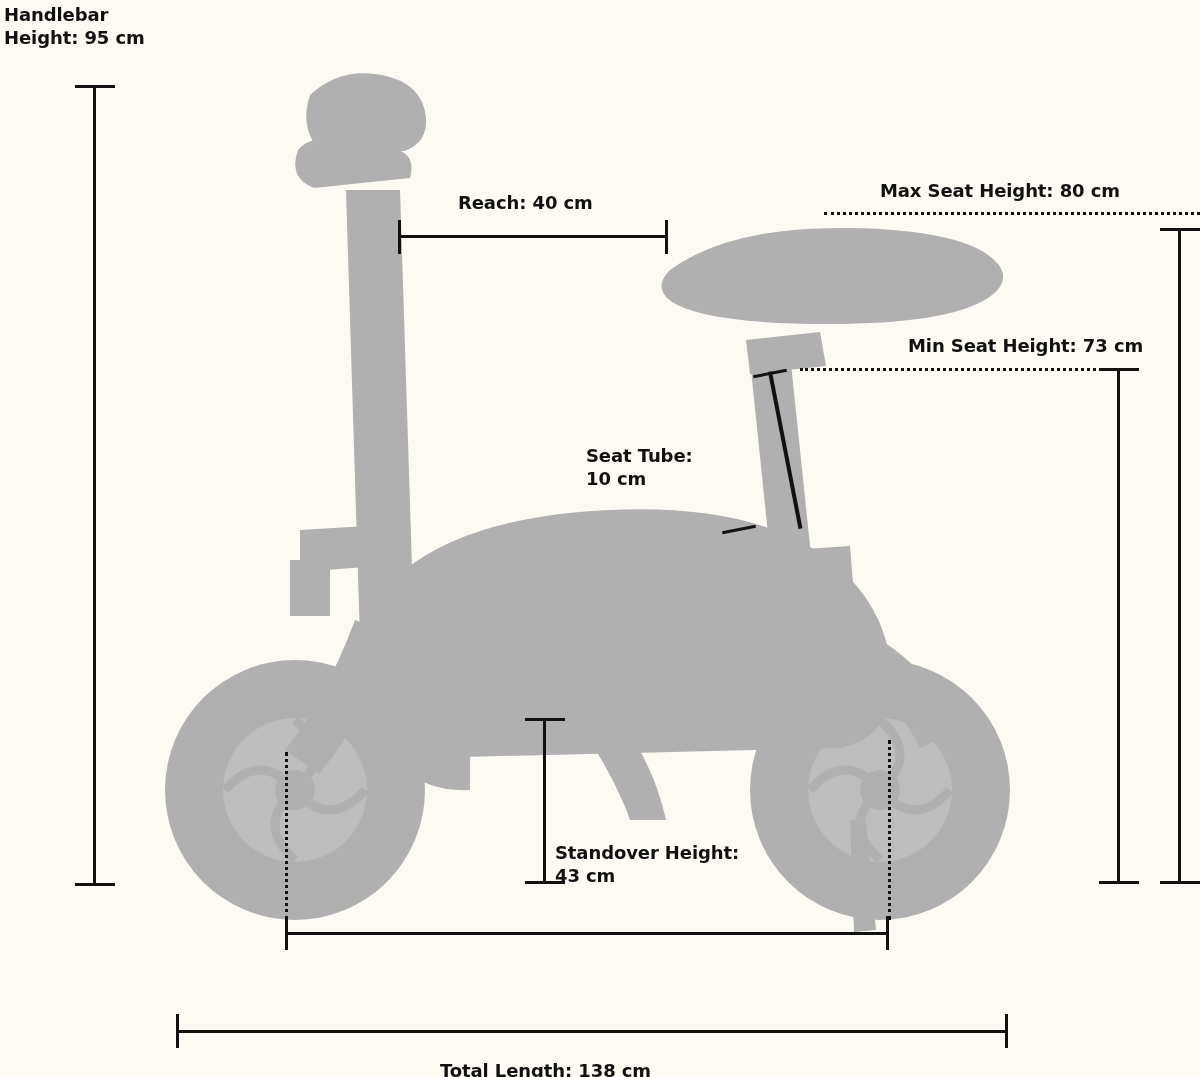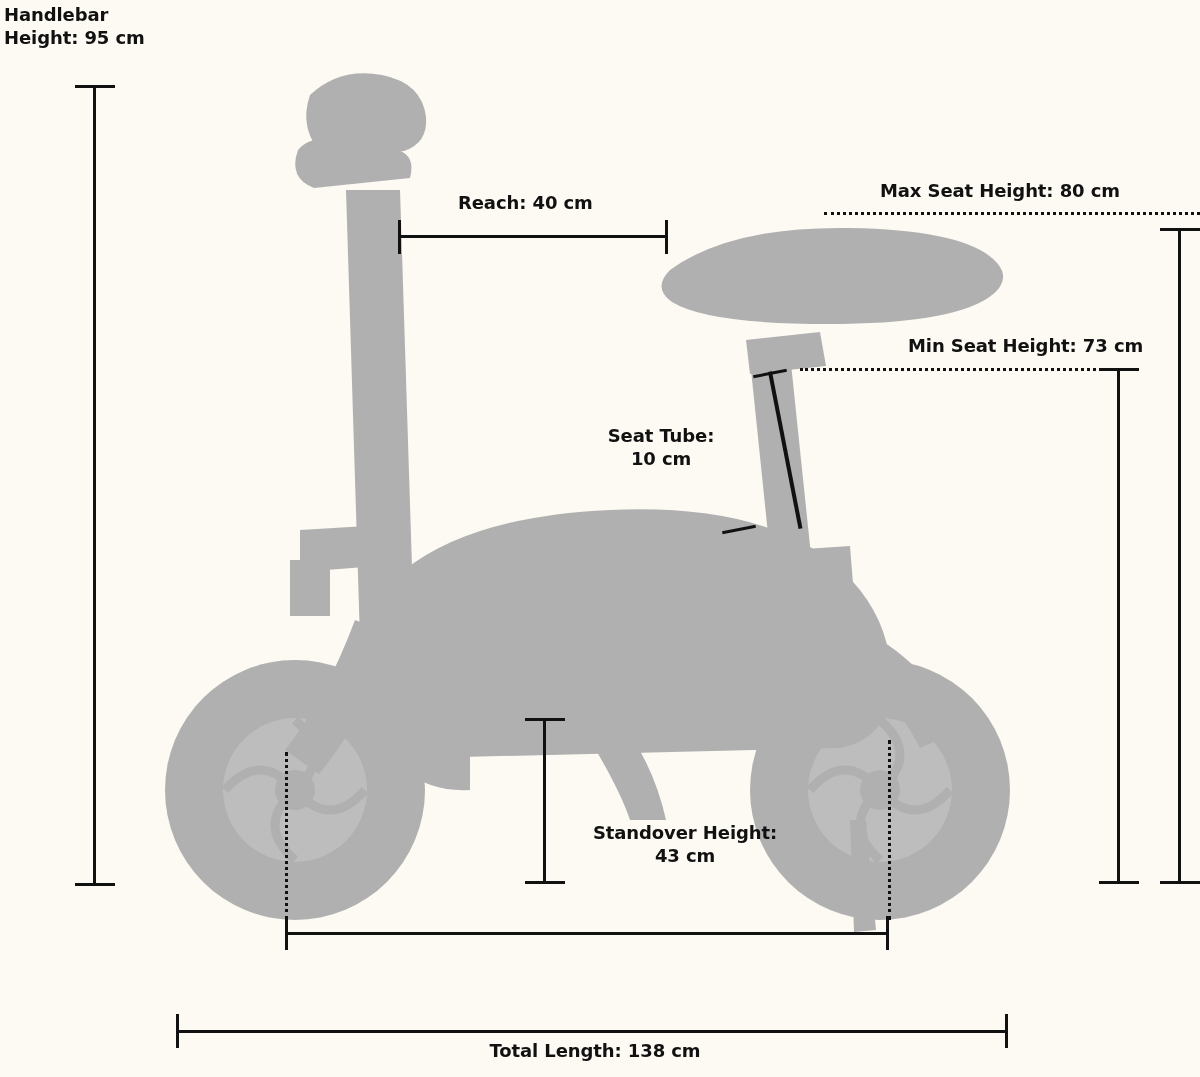"Seat Tube:" .label.center { margin-top: none -> 20px; text-align: center -> left }
